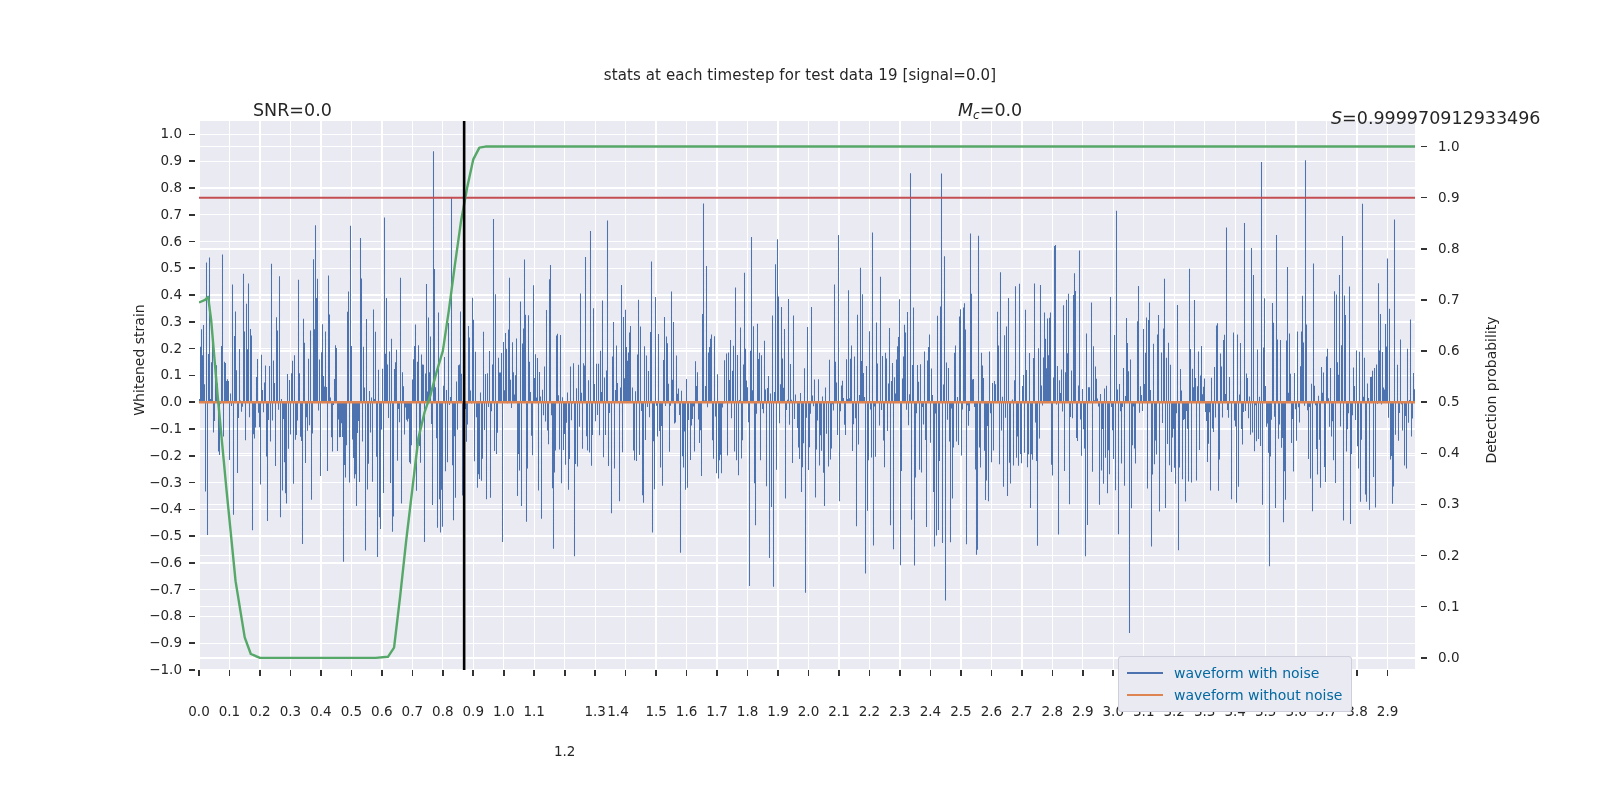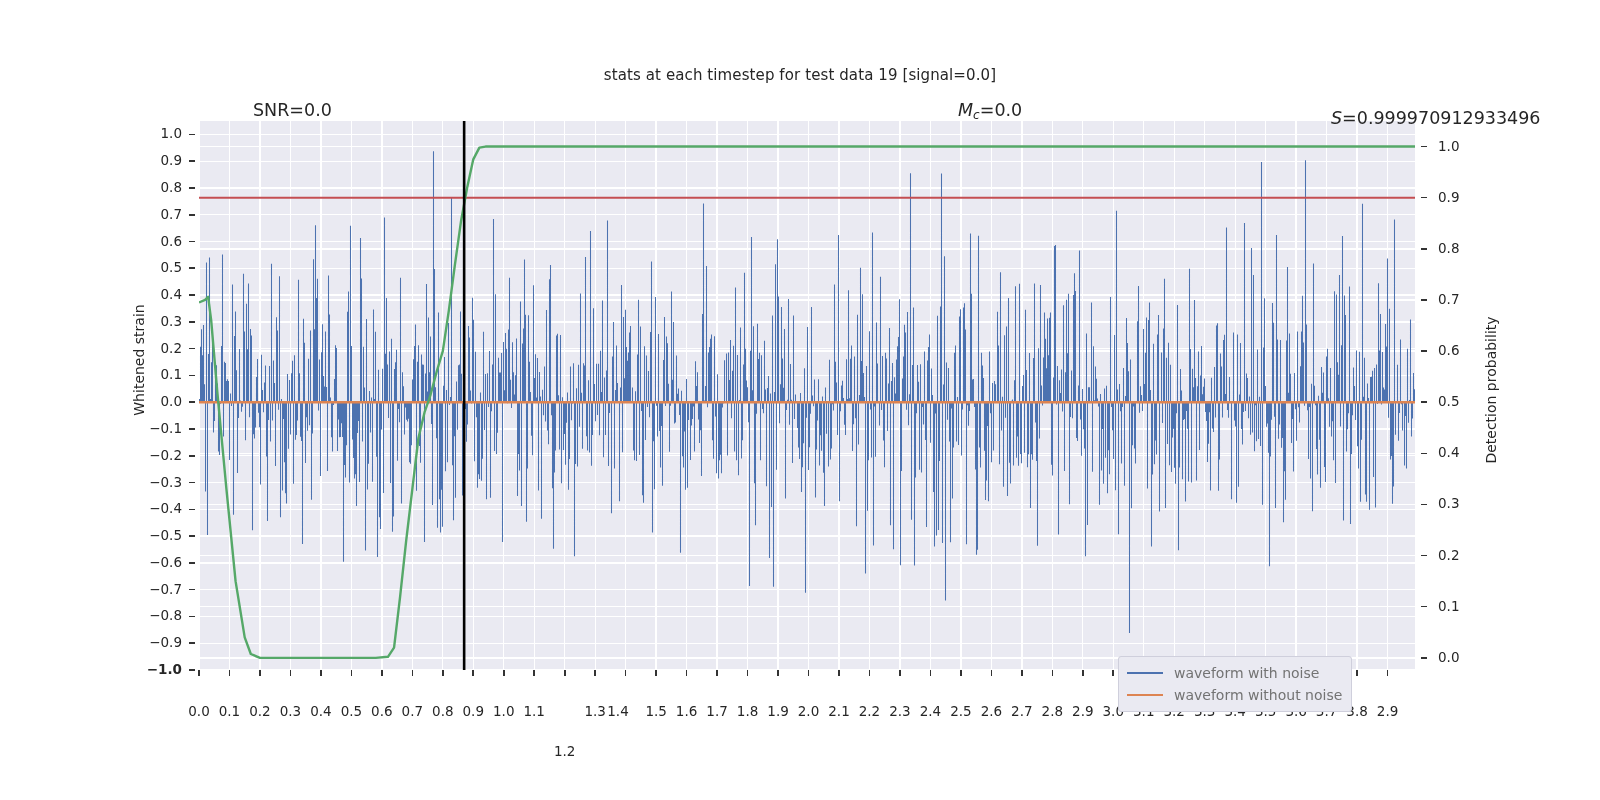"−1.0" div.ylab { font-weight: bold -> none }
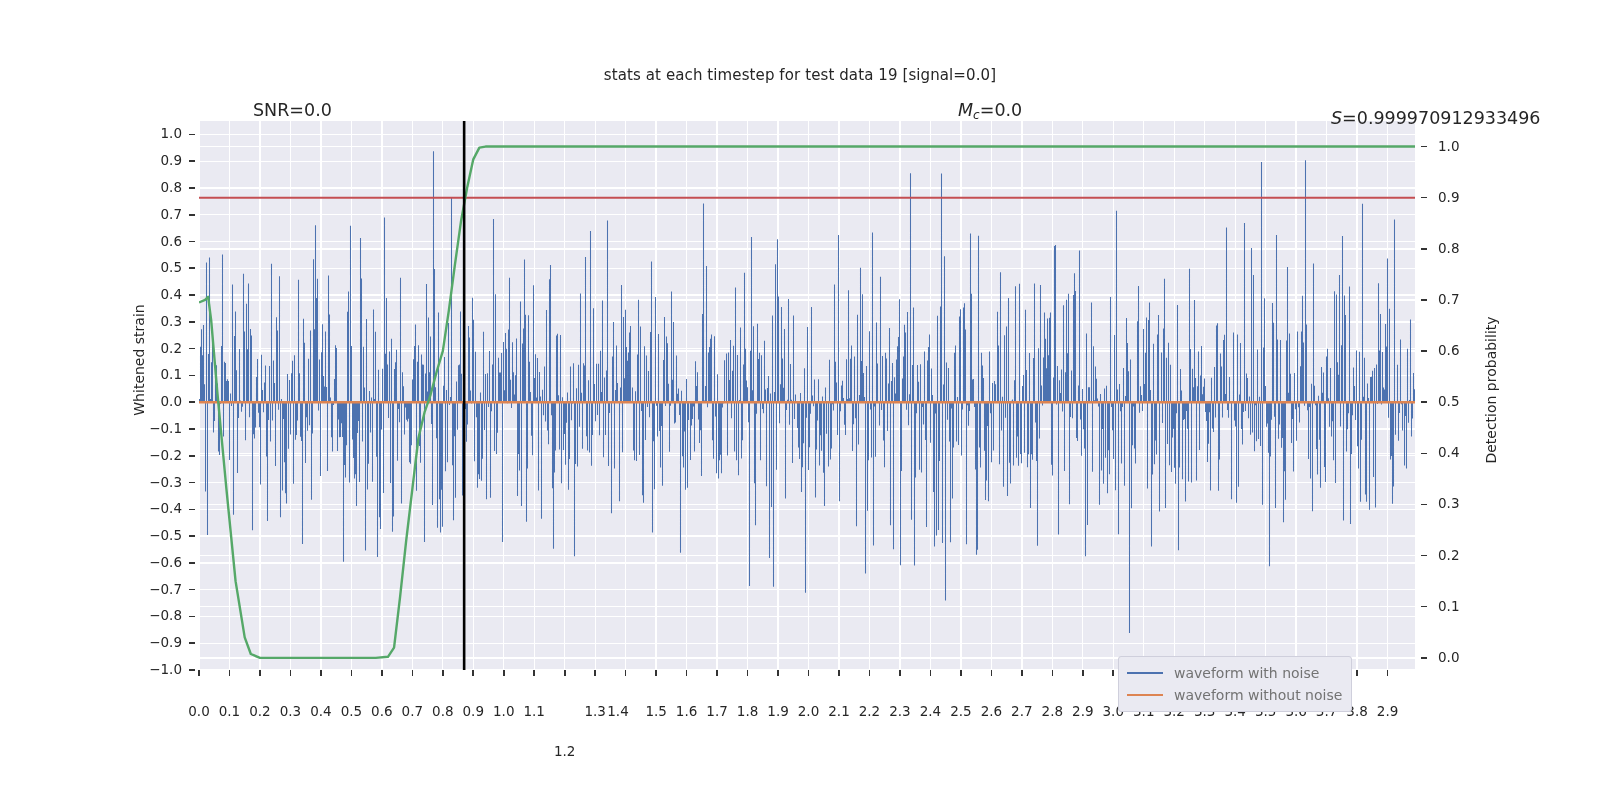"waveform with noise" .lgtext { color: #737373 -> #0369a1 }
